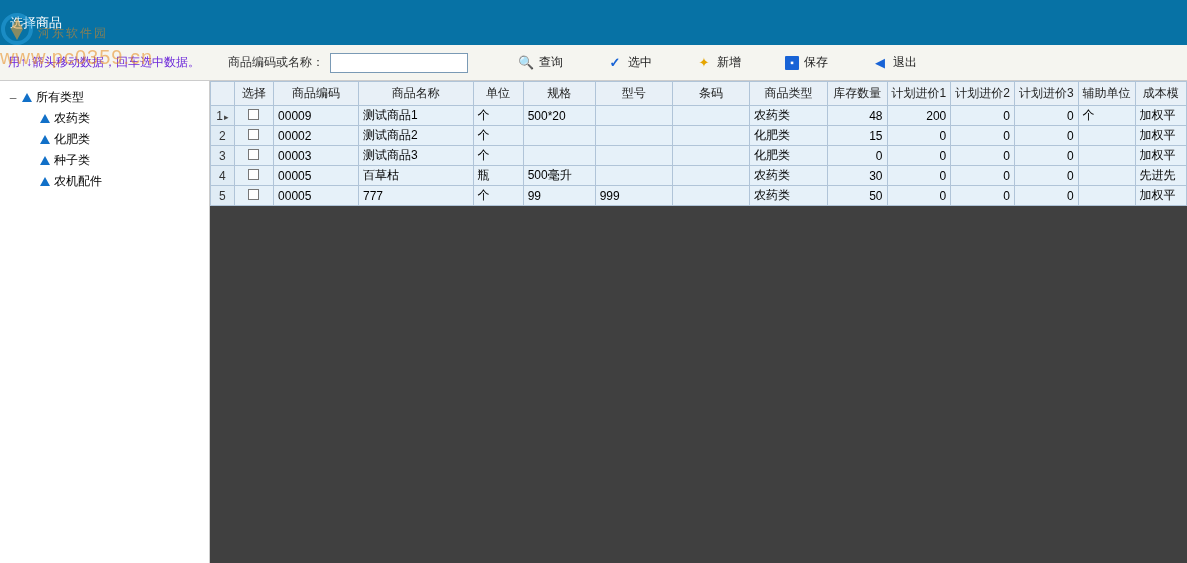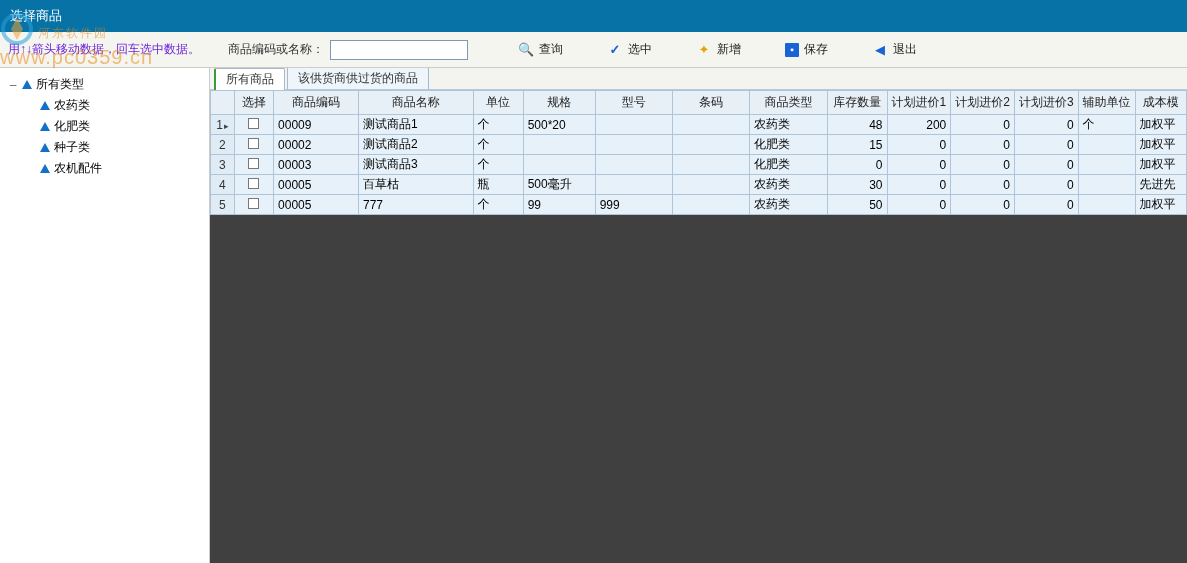"选择商品" .titlebar { height: 32px -> 45px }
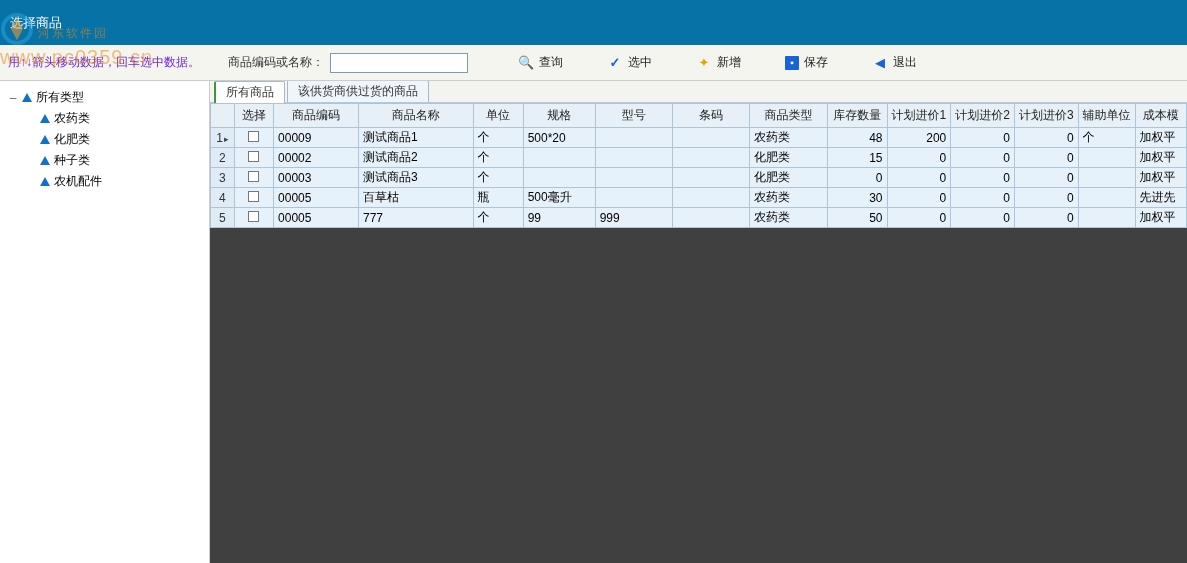"所有商品" div.tabs { html: <div> <div>所有商品</div> <div>该供货商供过货的商品</div> </div> -> none }
